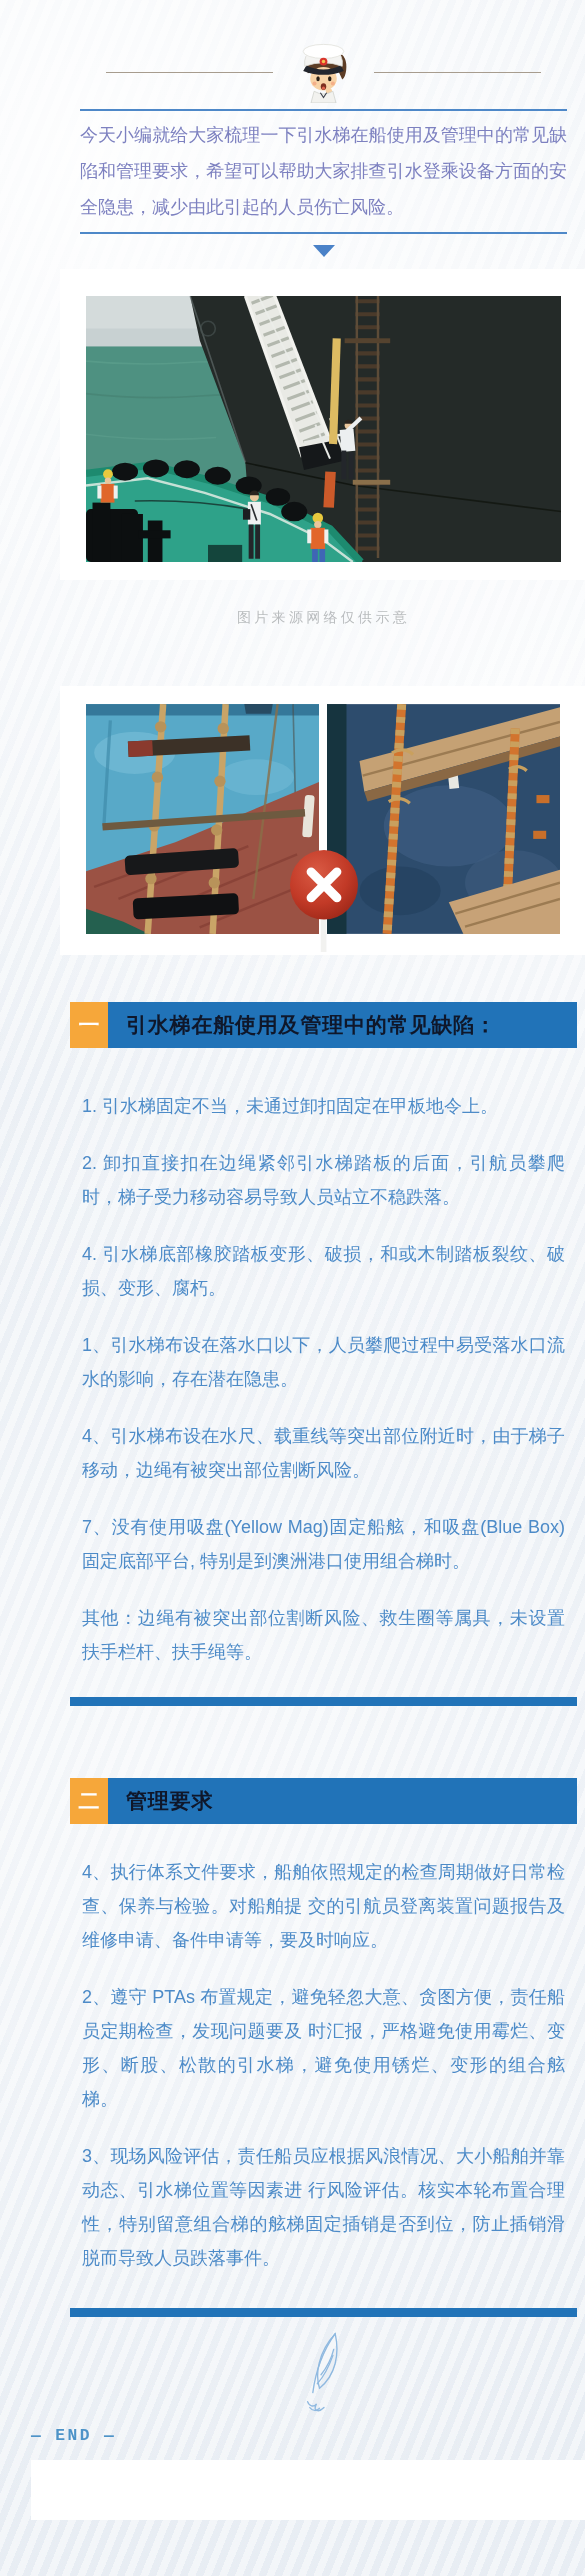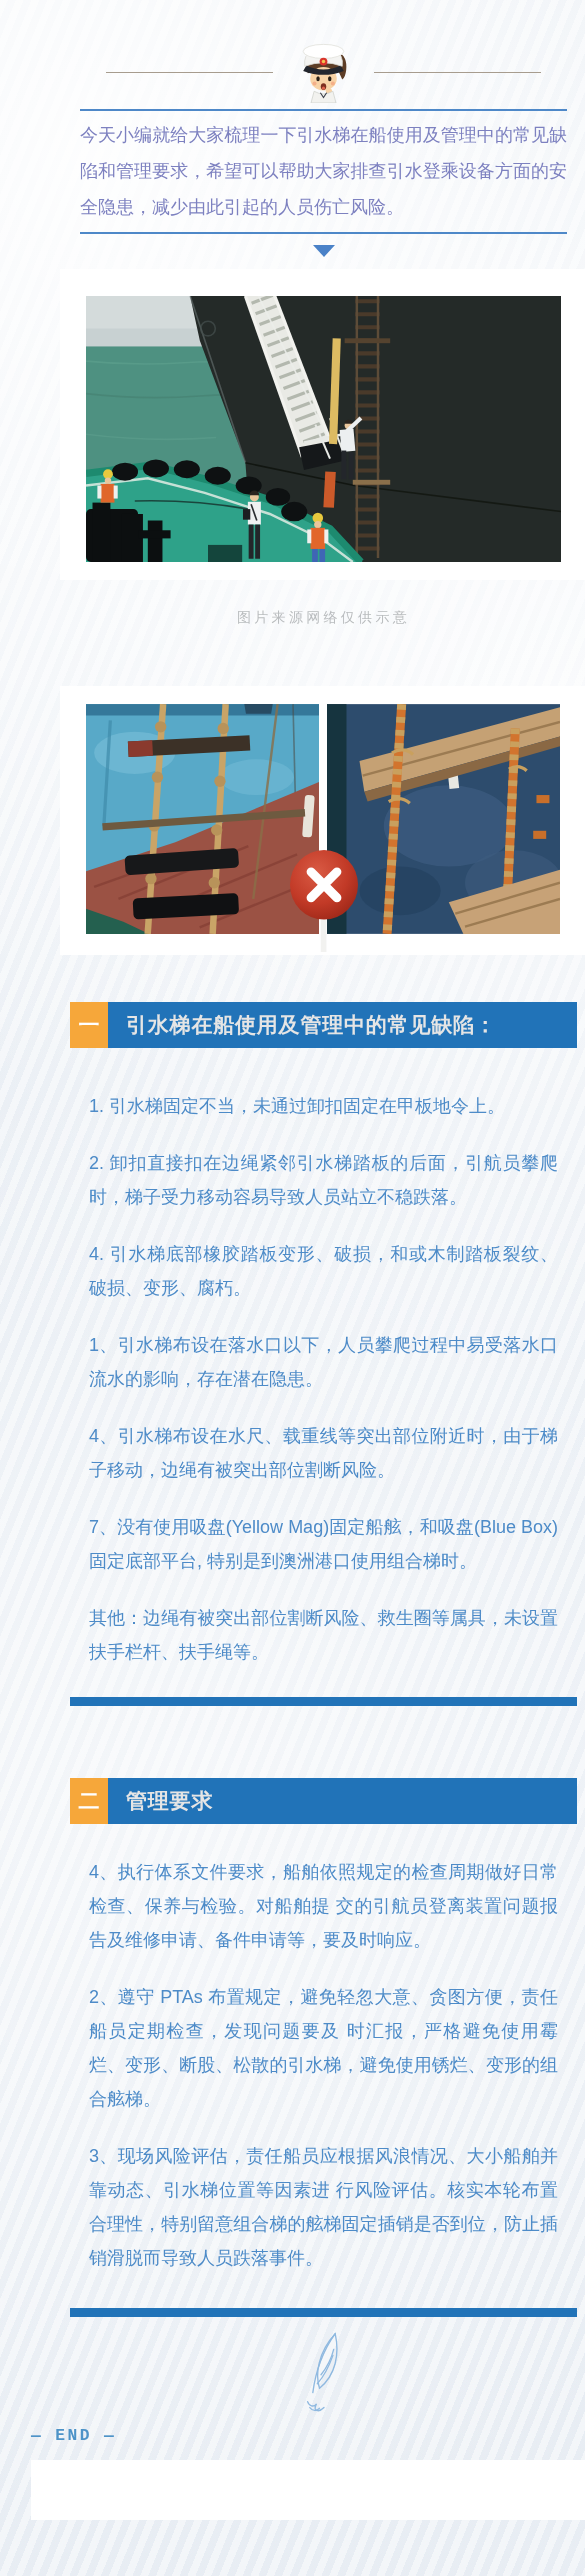"引水梯在船使用及管理中的常见缺陷：" .header-bar { color: #e5e5e5 -> #0f172a }
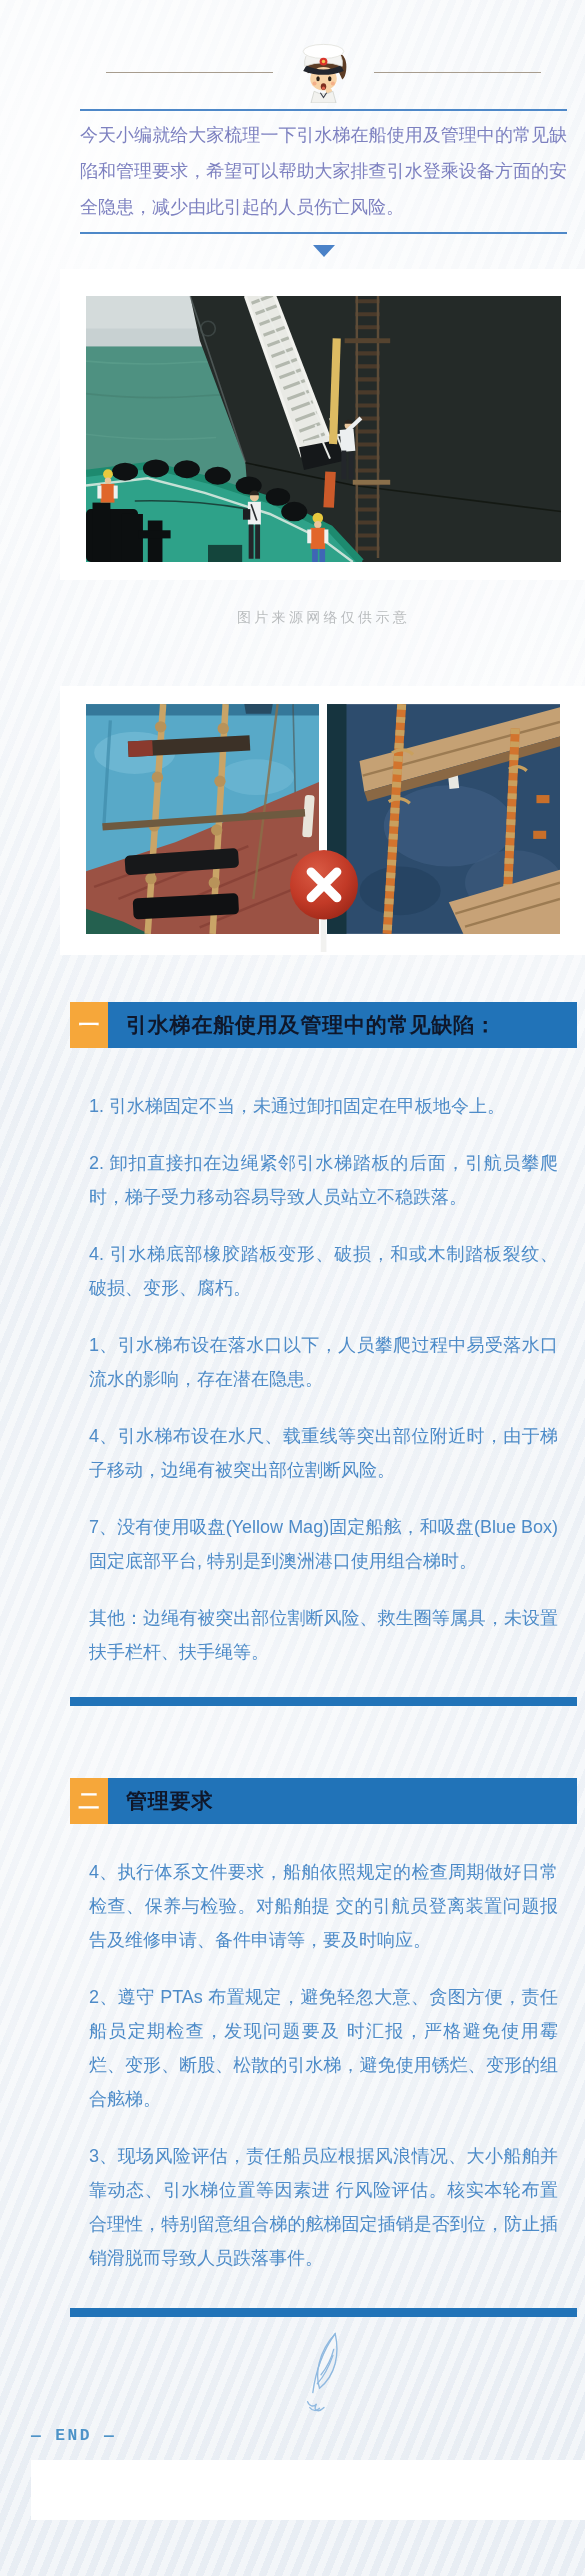"1. 引水梯固定不当，未通过卸扣固定在甲板地令上。" .list p { margin: 0 9px 23px -> 0 2px 23px }
